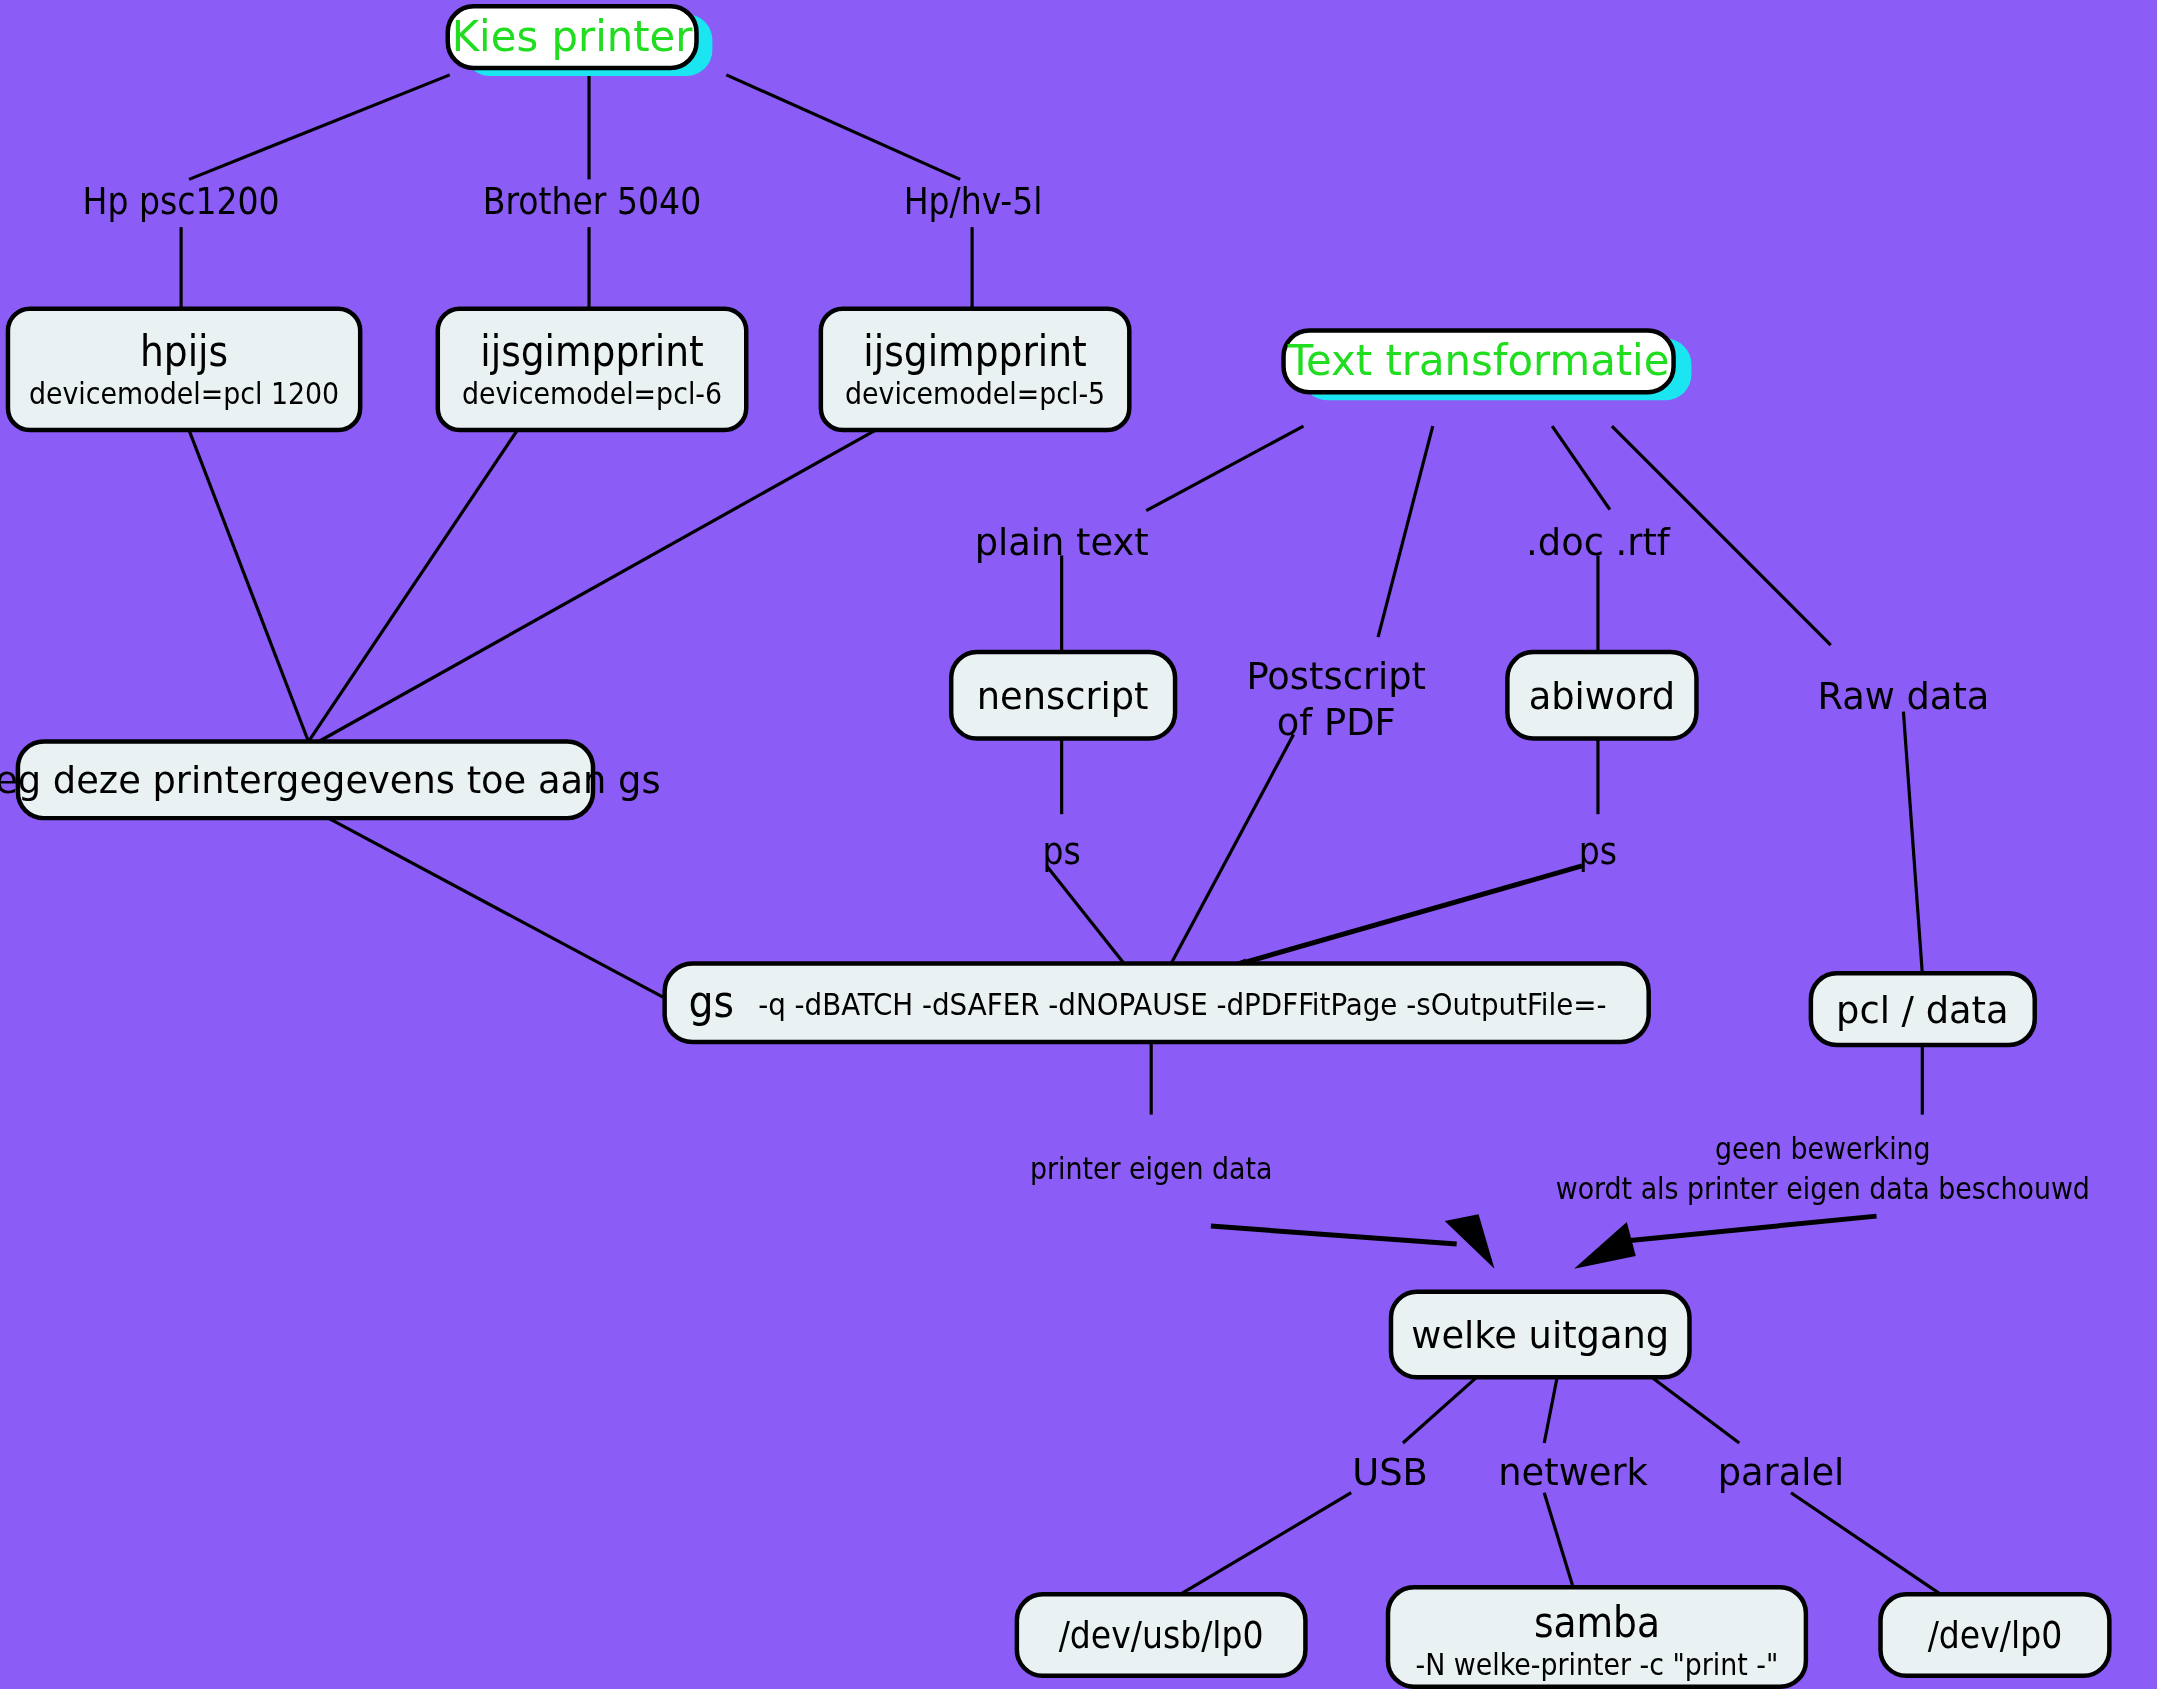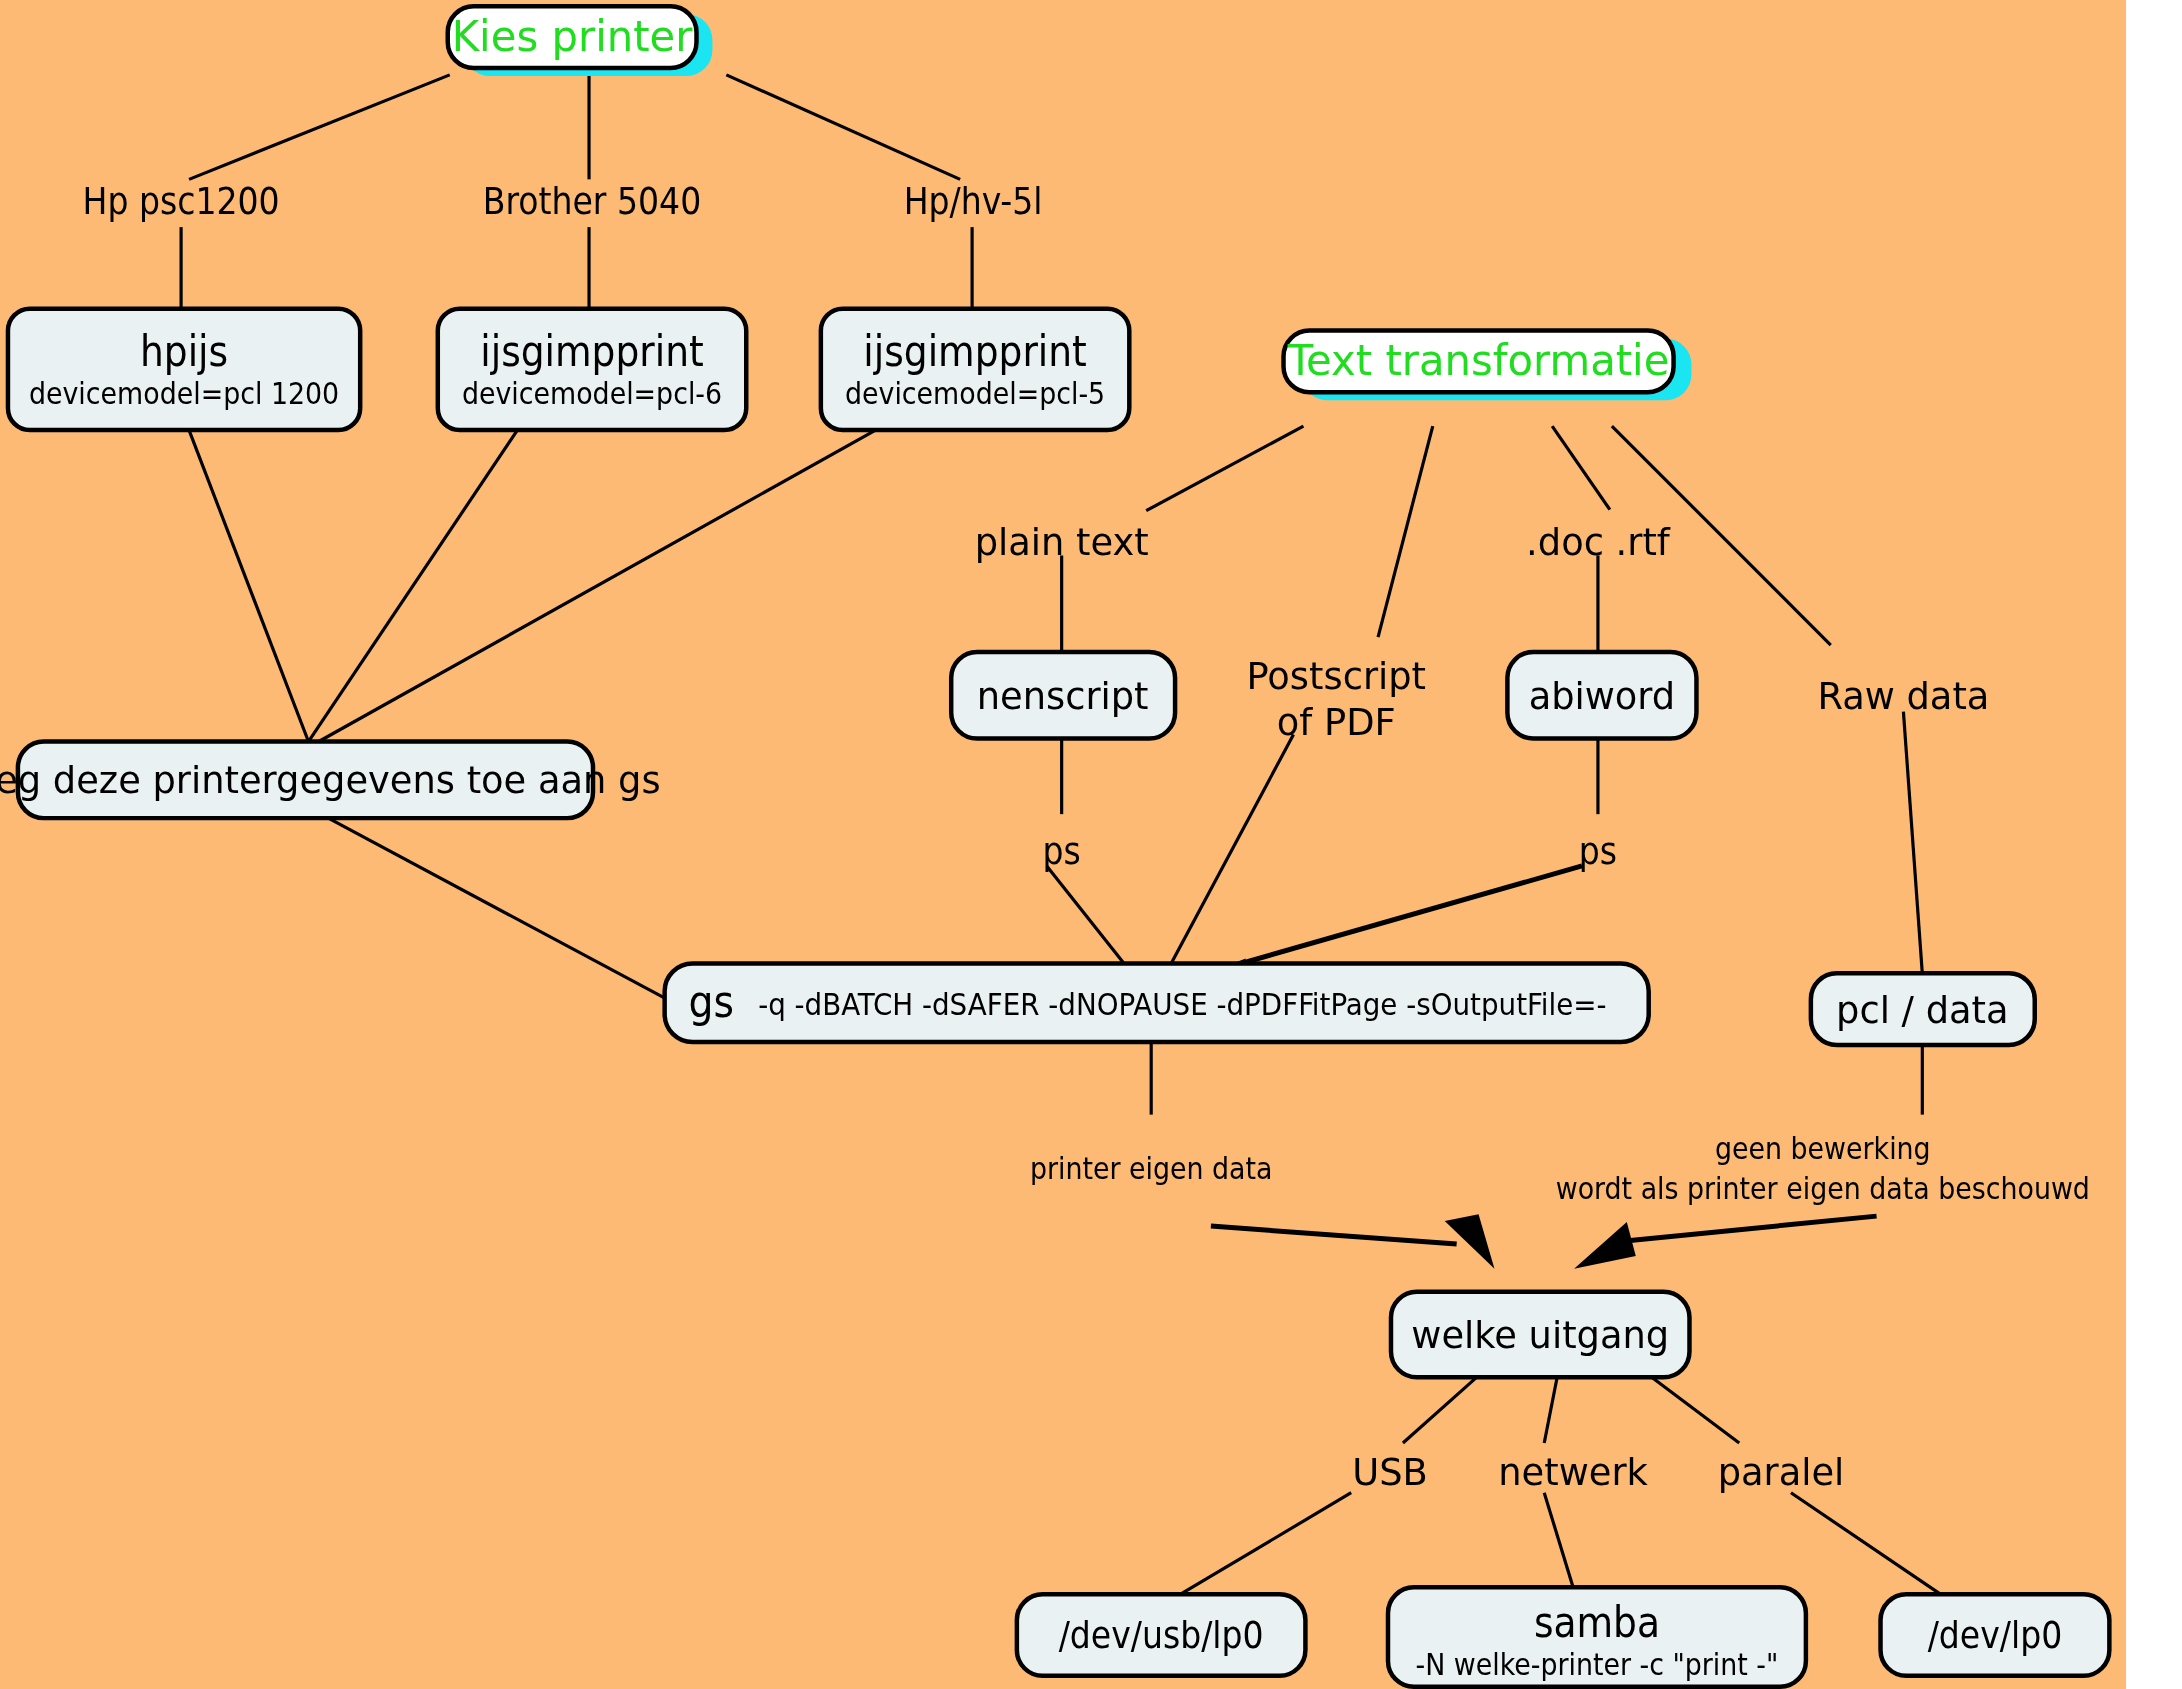"Kies printer" #canvas-wrap { background: #fdba74 -> #8b5cf6; padding-left: none -> 31px }
